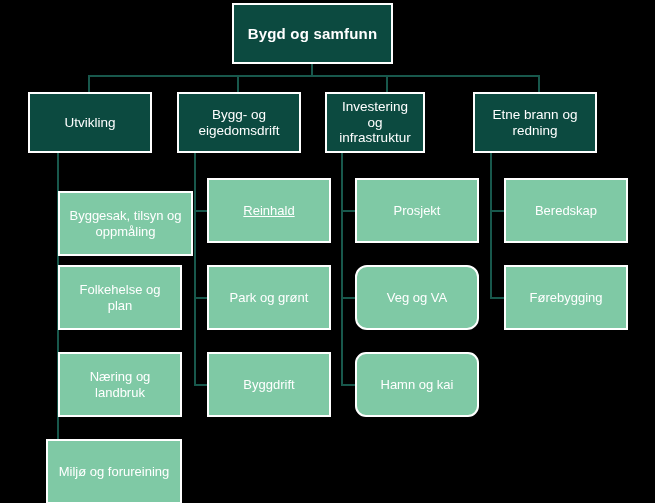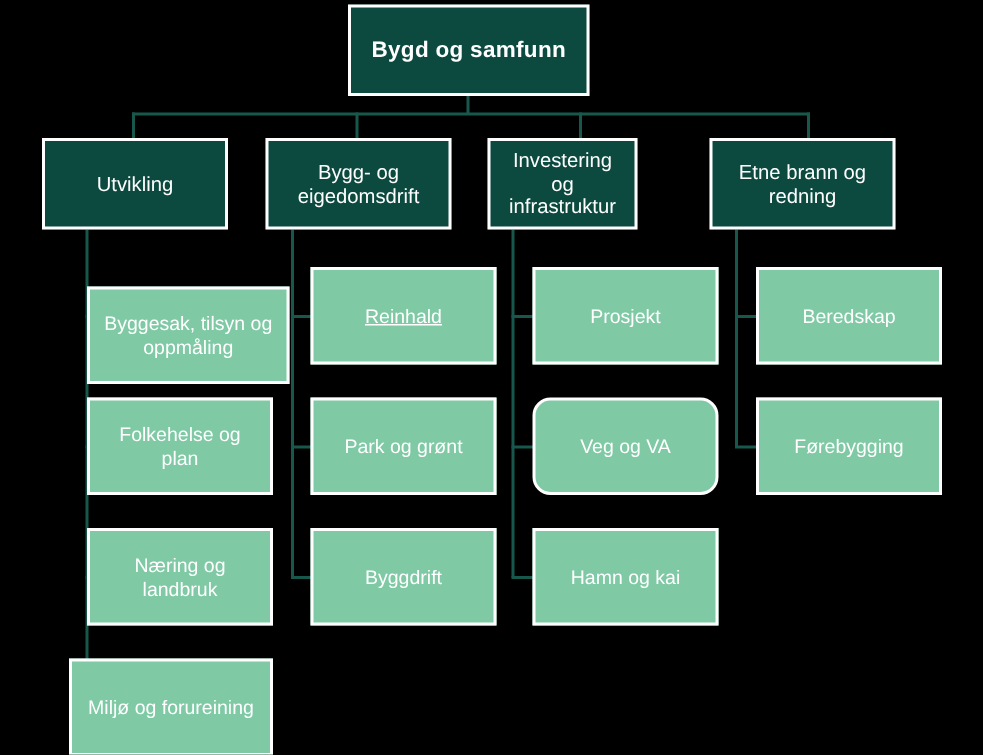"Hamn og kai" div.node { border-radius: none -> 11px }
